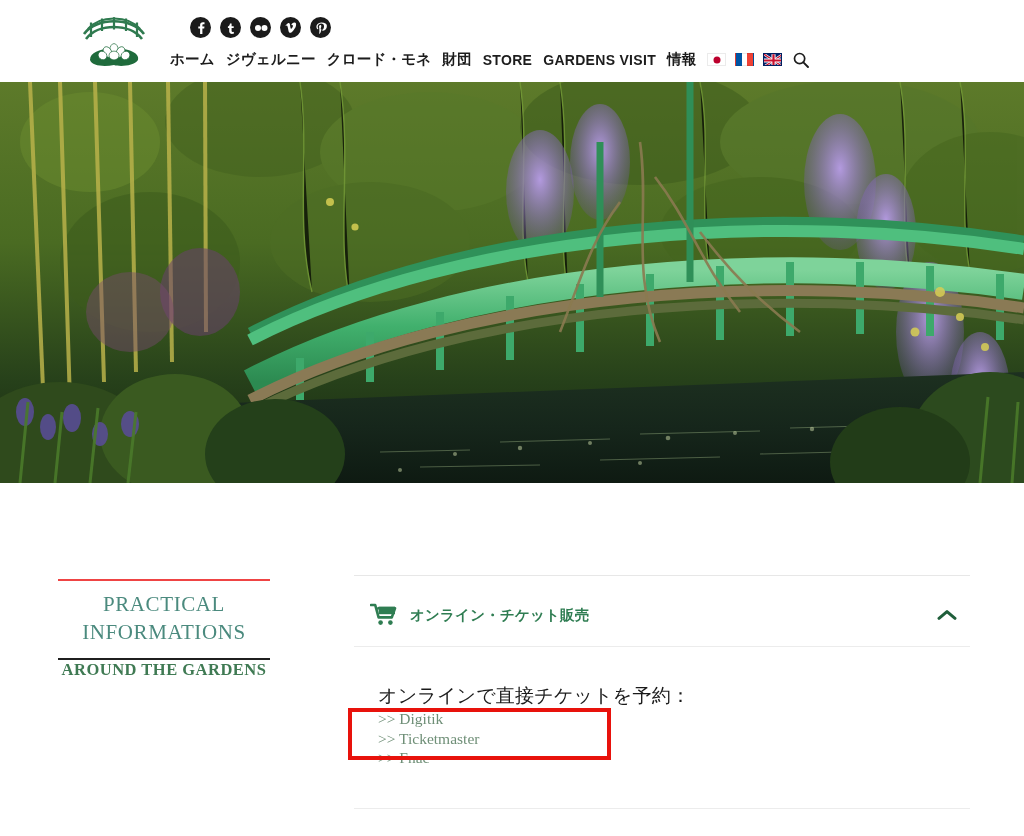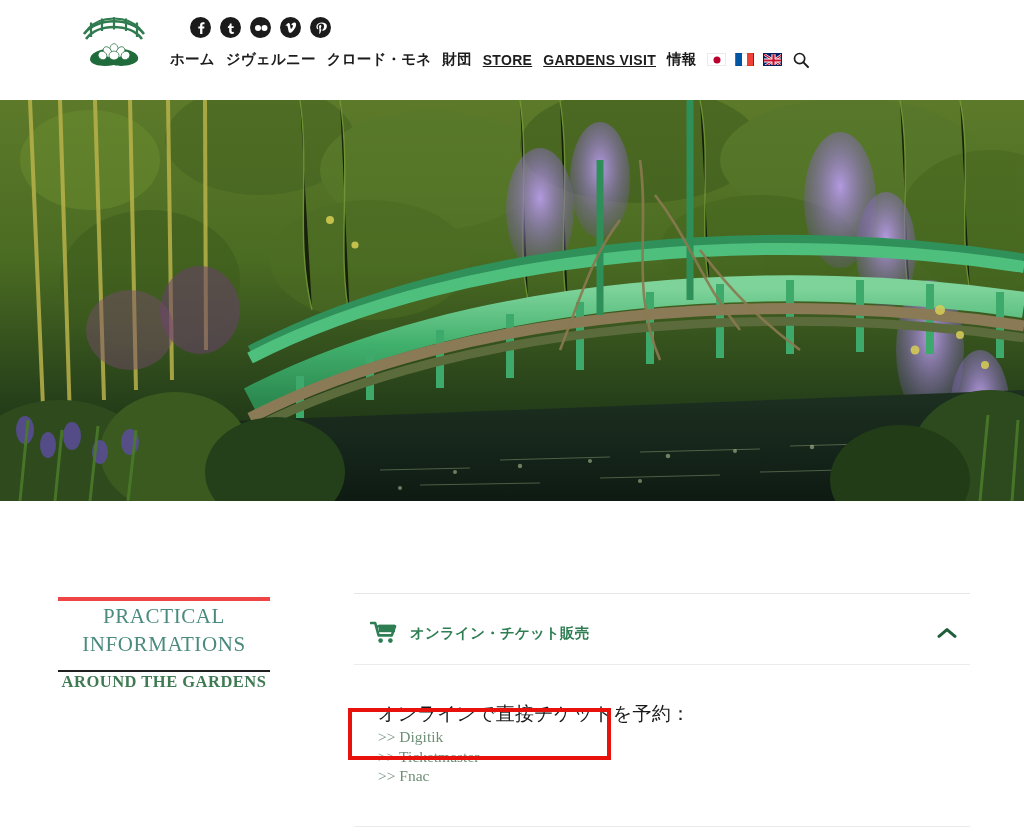"ホーム" .header { height: 100px -> 82px }
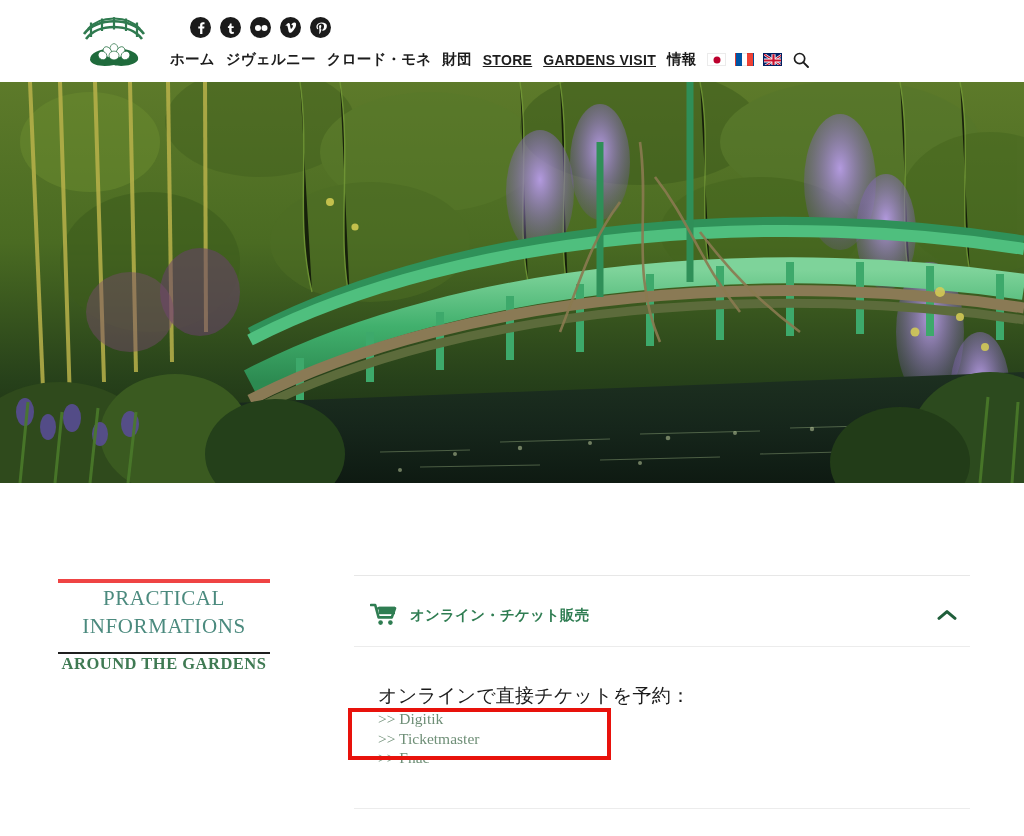"STORE" .nav-item.latin { text-decoration: underline -> none }
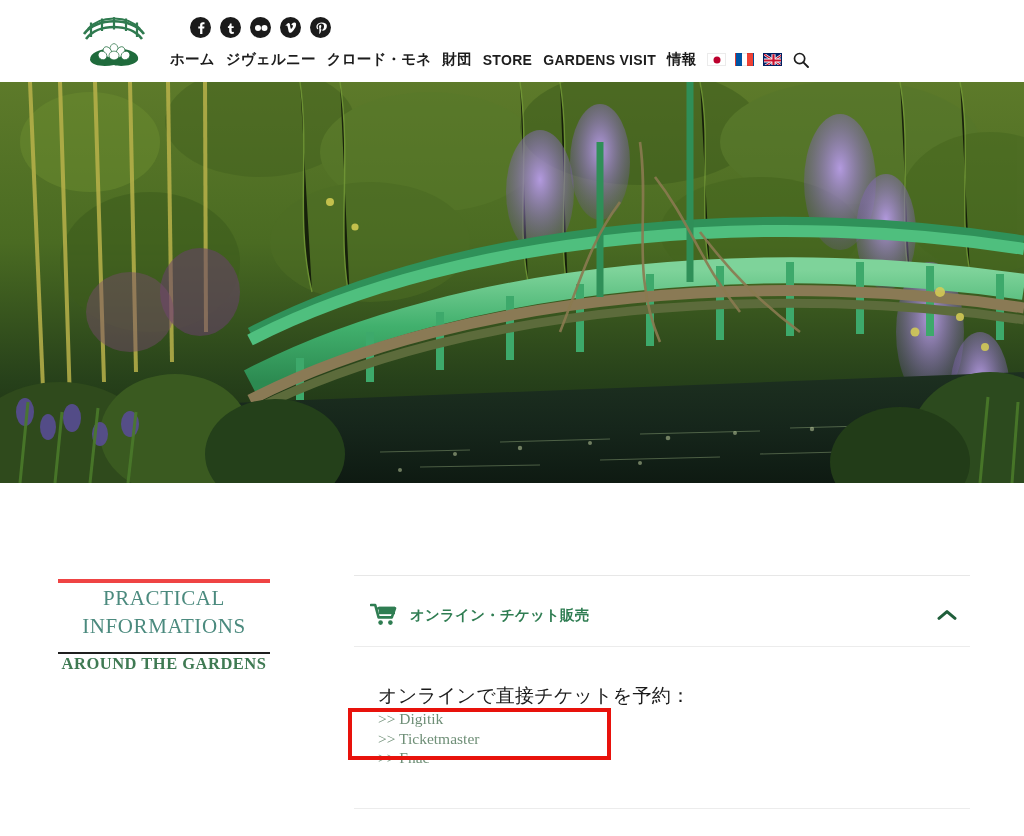"PRACTICAL" .side-title-box { border-top: 4px solid #ef4444 -> 2px solid #ef4444; padding: 2px 0 12px 0 -> 10px 0 12px 0 }
